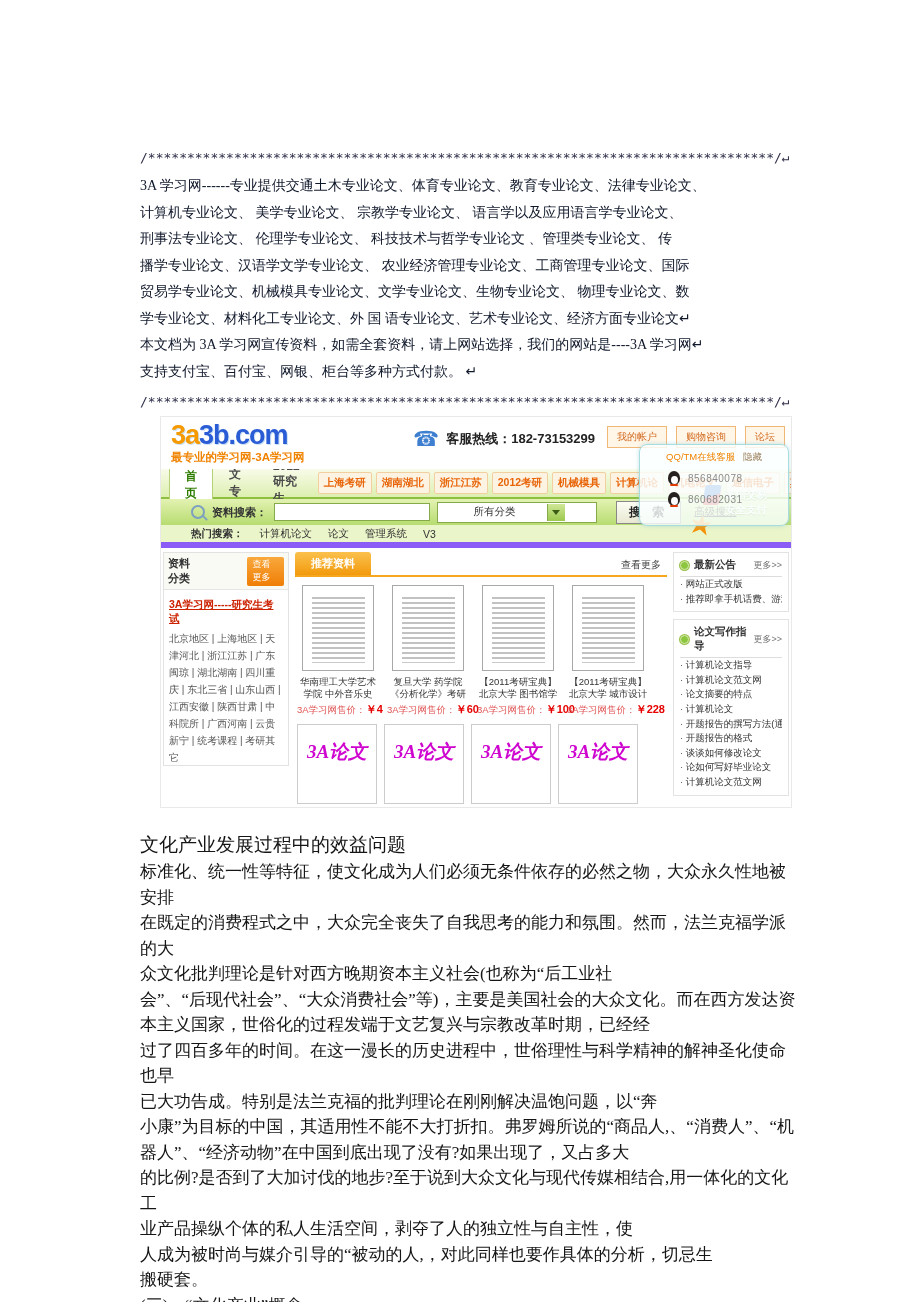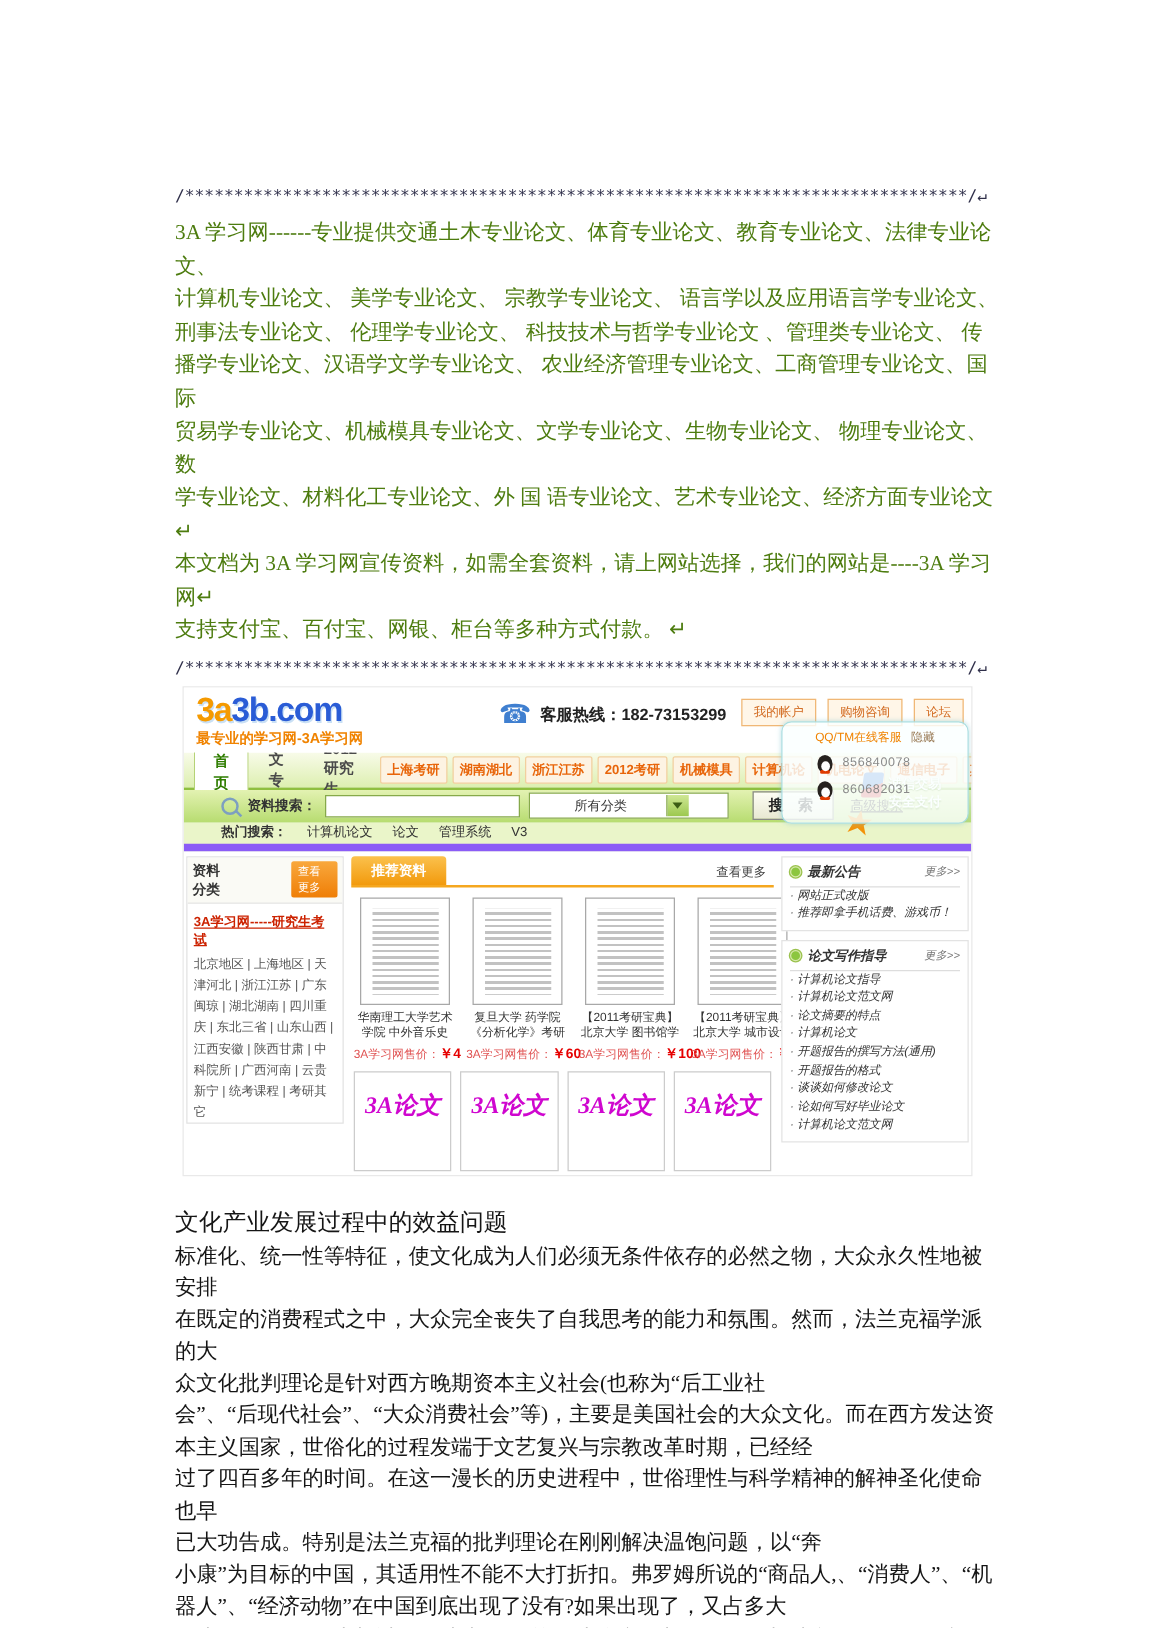"3A 学习网------专业提供交通土木专业论文、体育专业论文、教育专业论文、法律专业论文、" .doc-text { color: #4d7c0f -> #0f172a; font-size: 17px -> 14px }
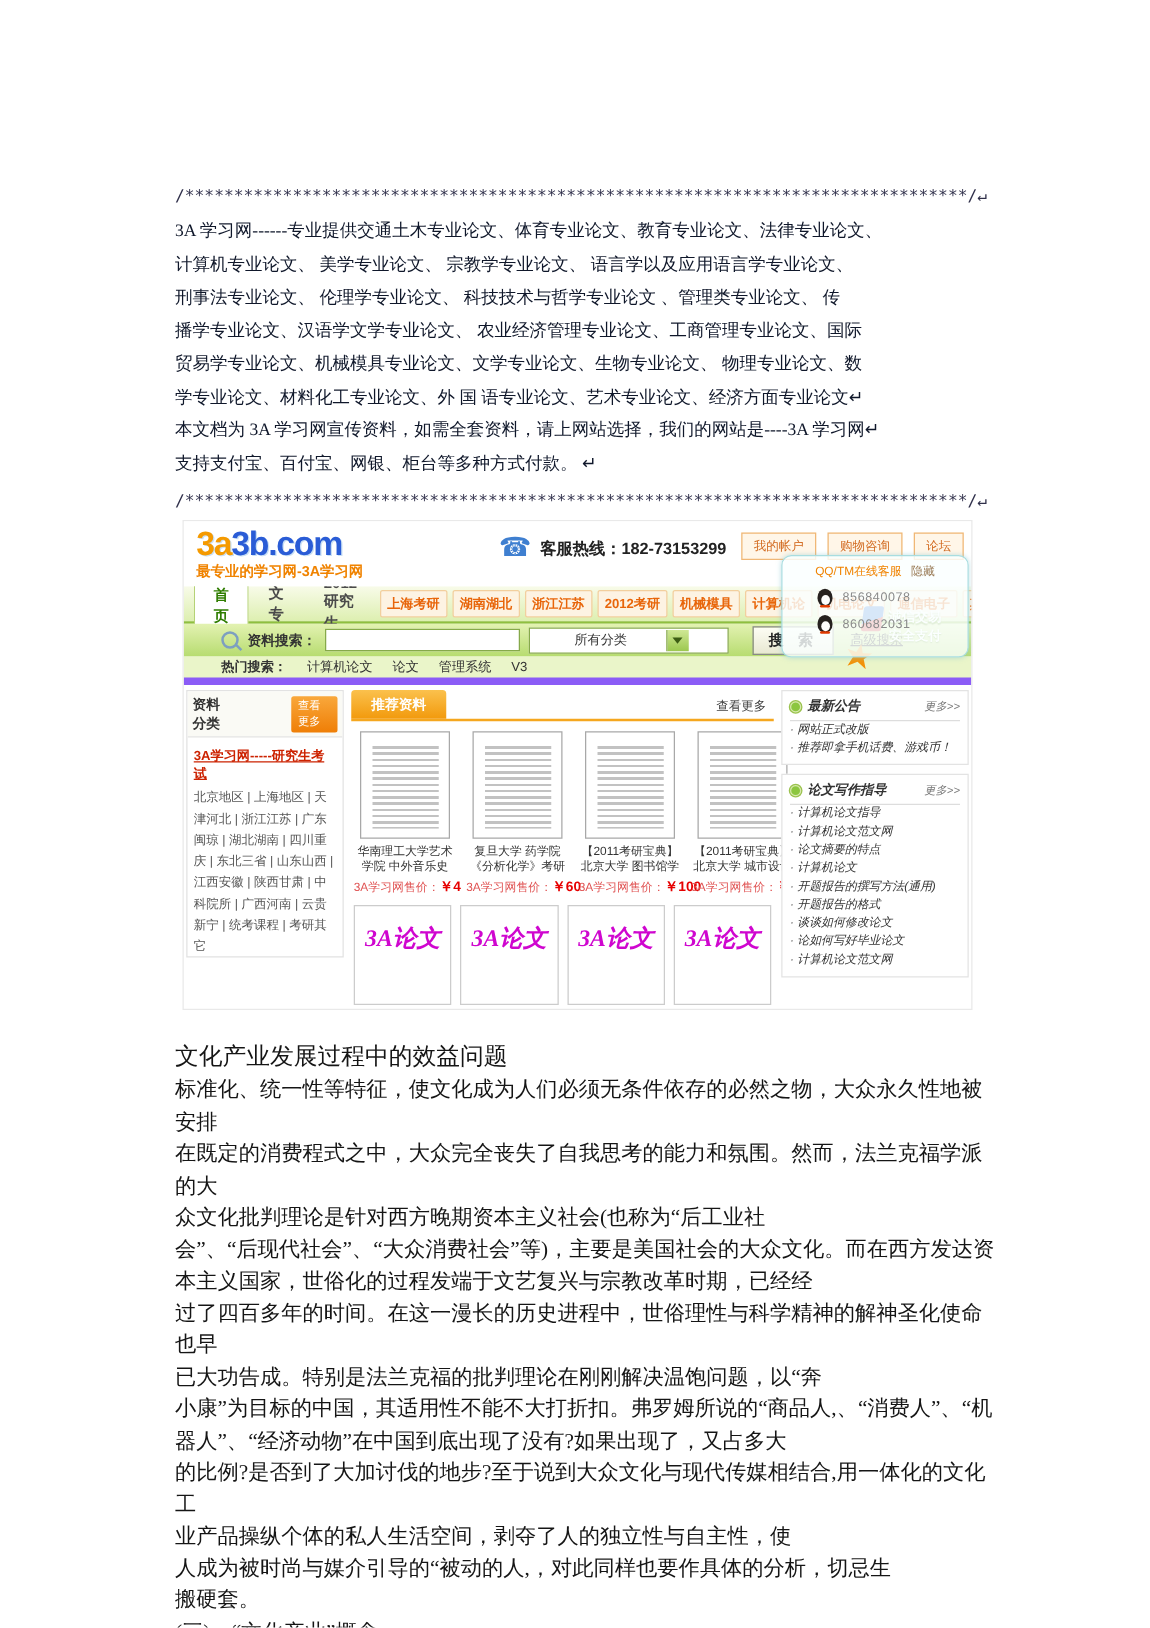"3a3b.com" .site { margin: 8px 0 0 7px -> 8px 0 0 21px }
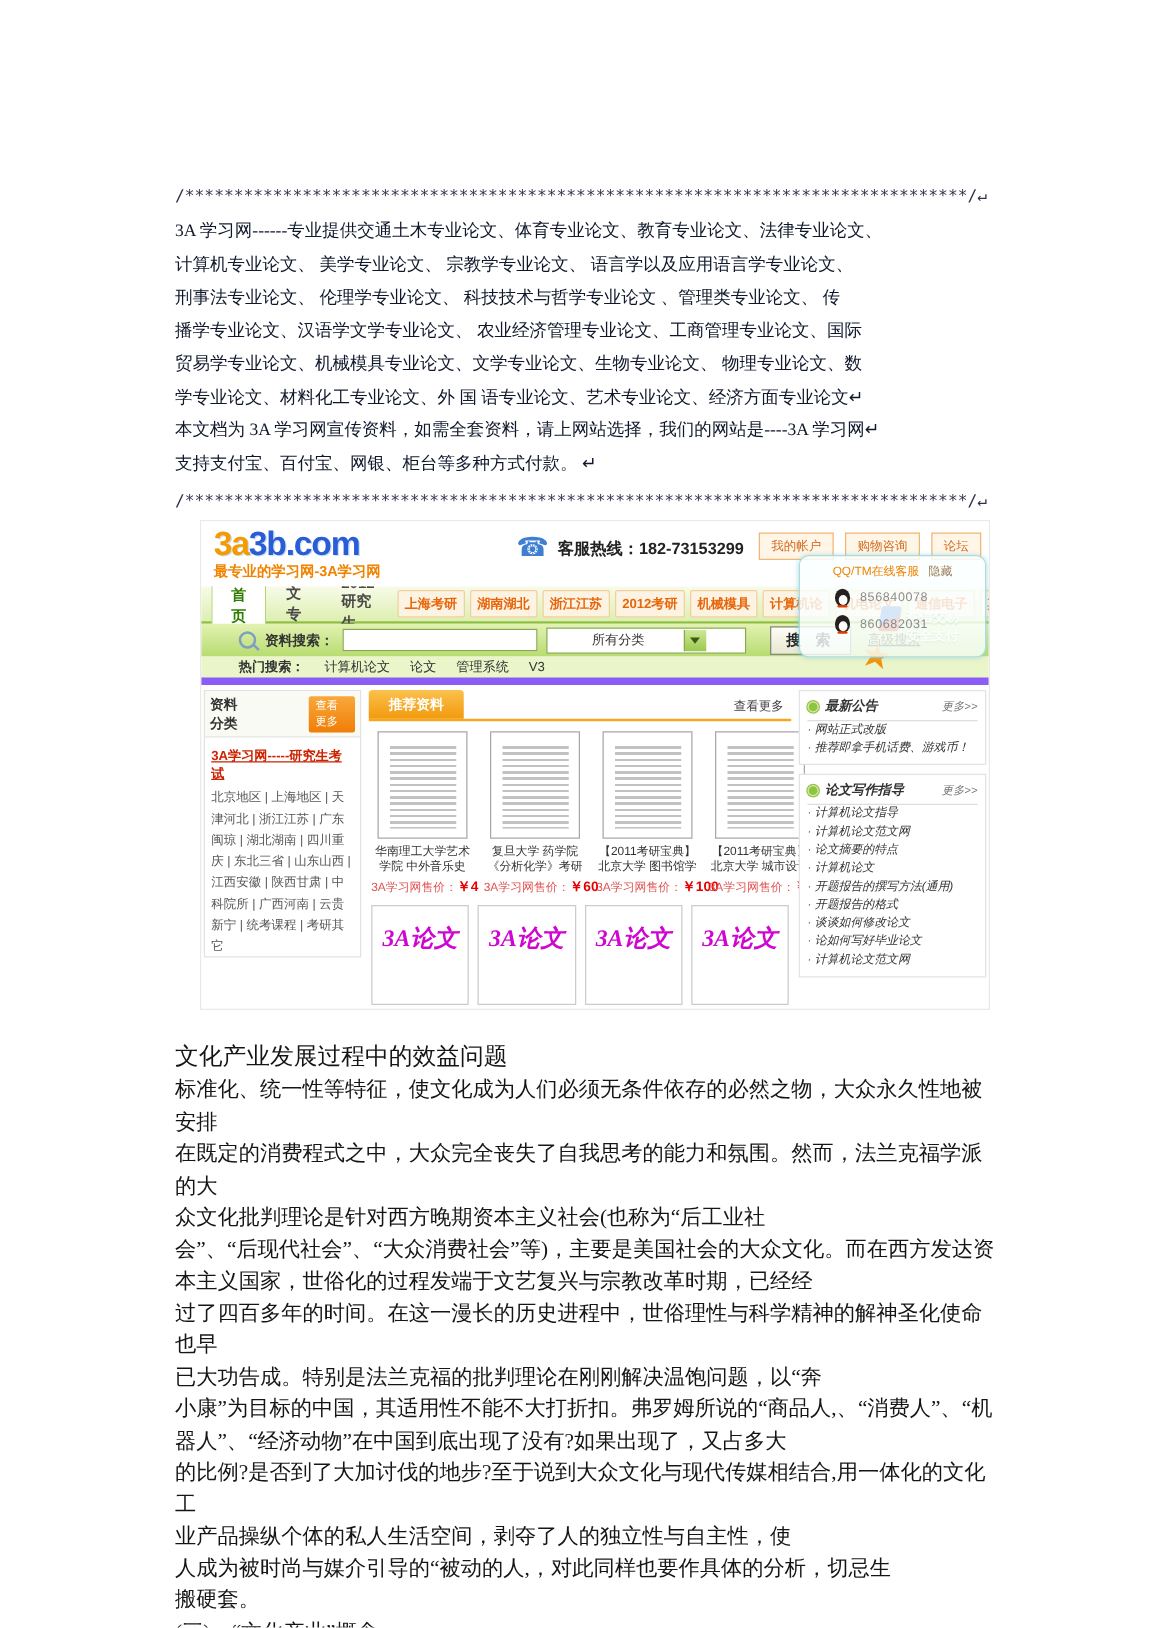"最新公告" .rs { font-style: italic -> none; width: 150px -> 116px }
